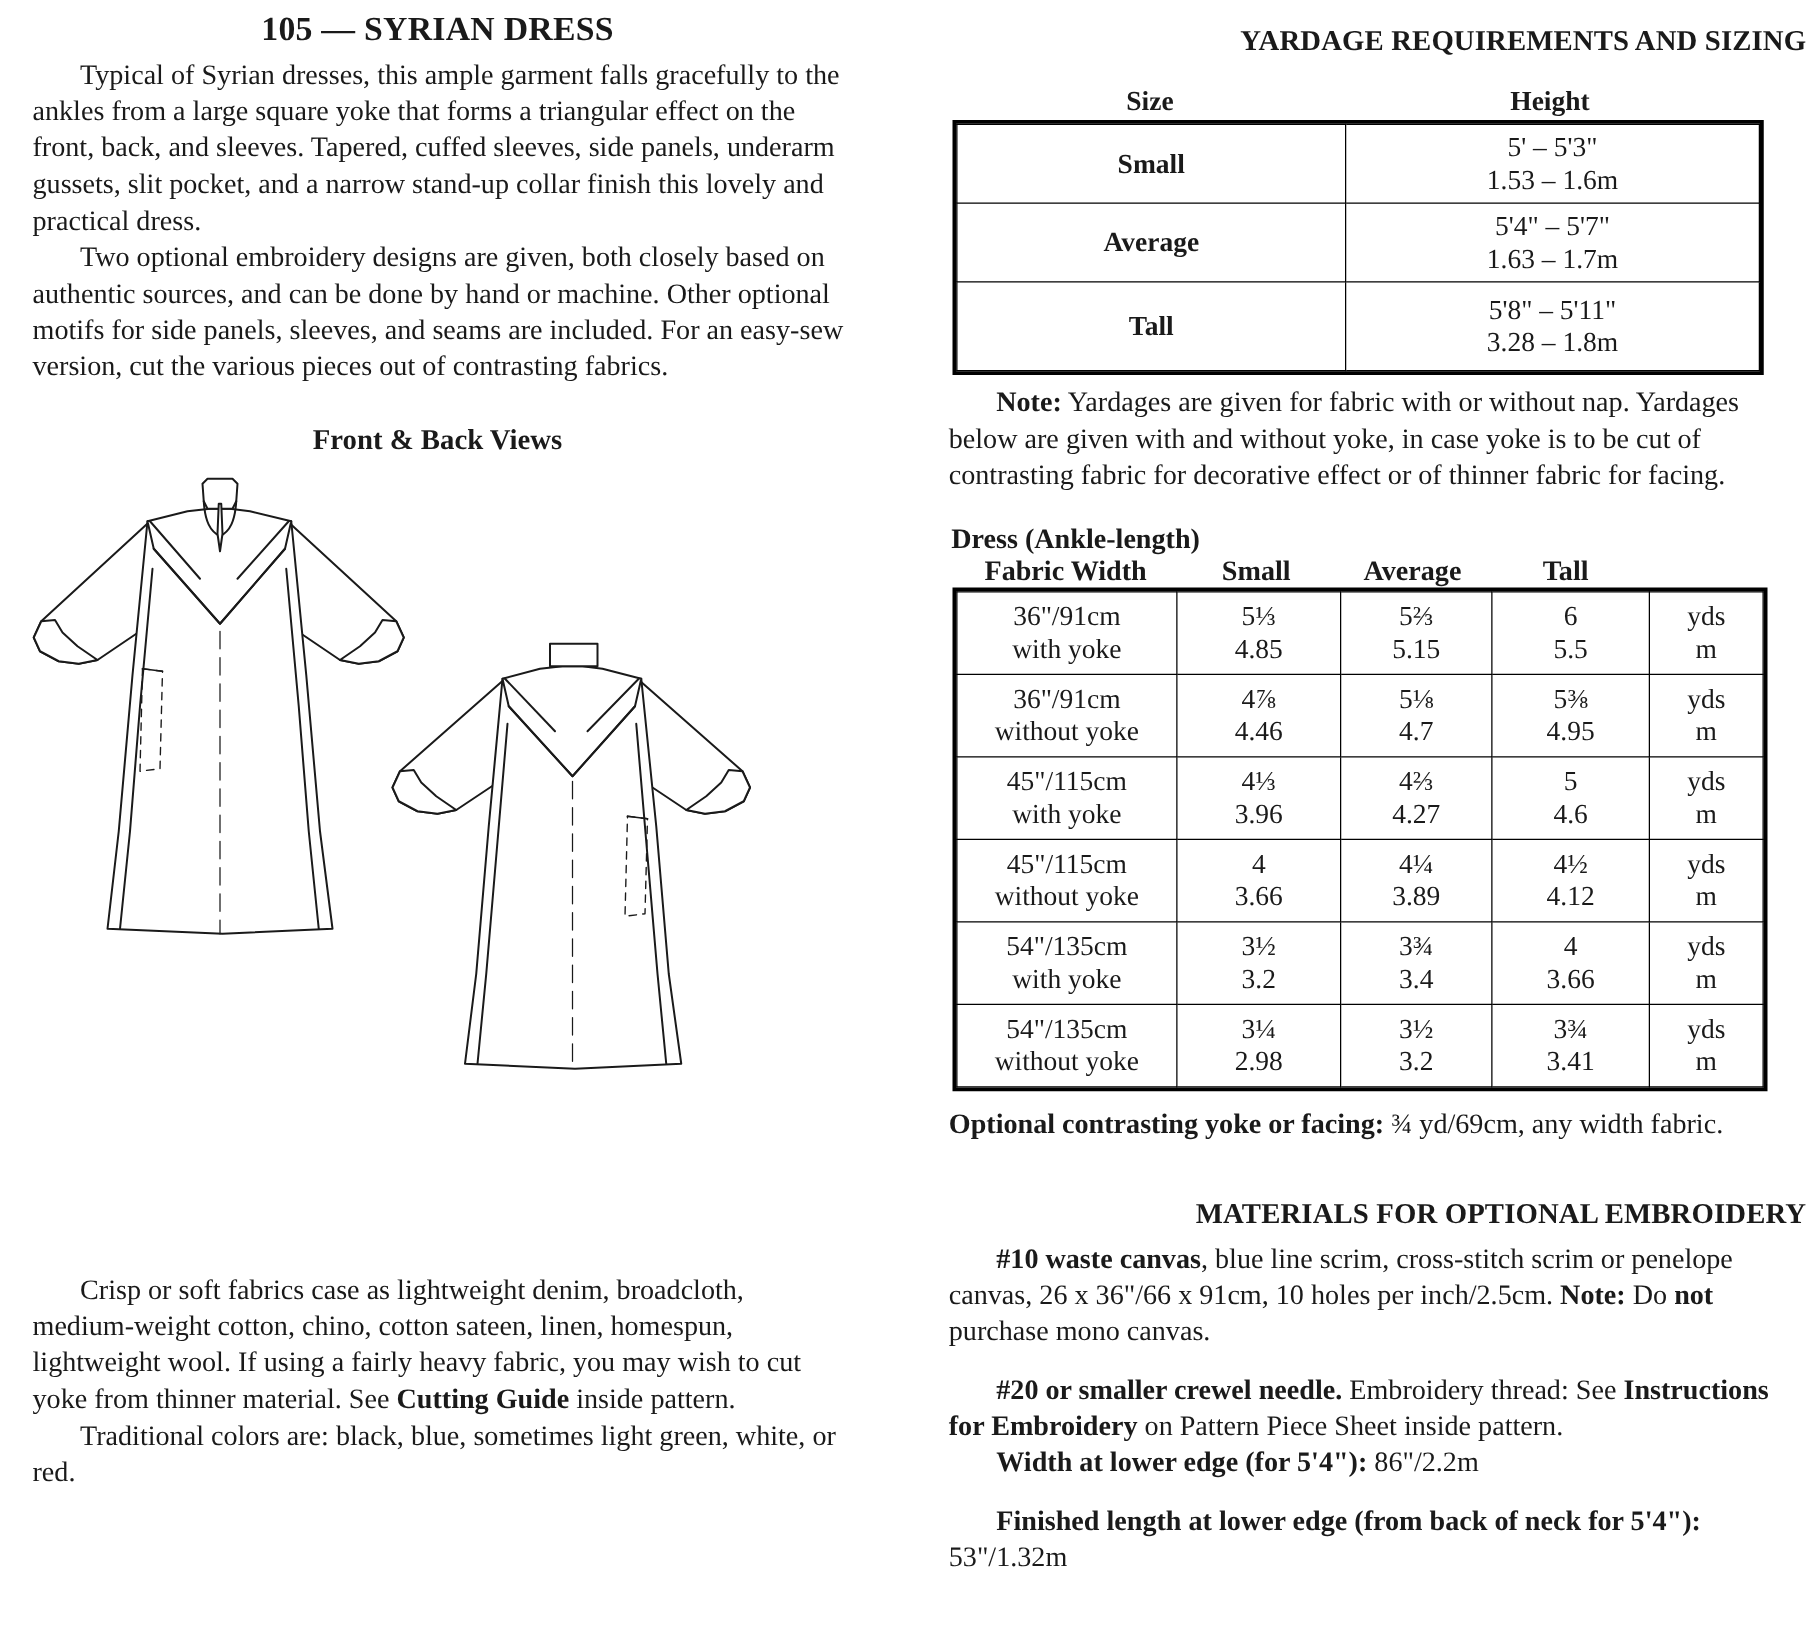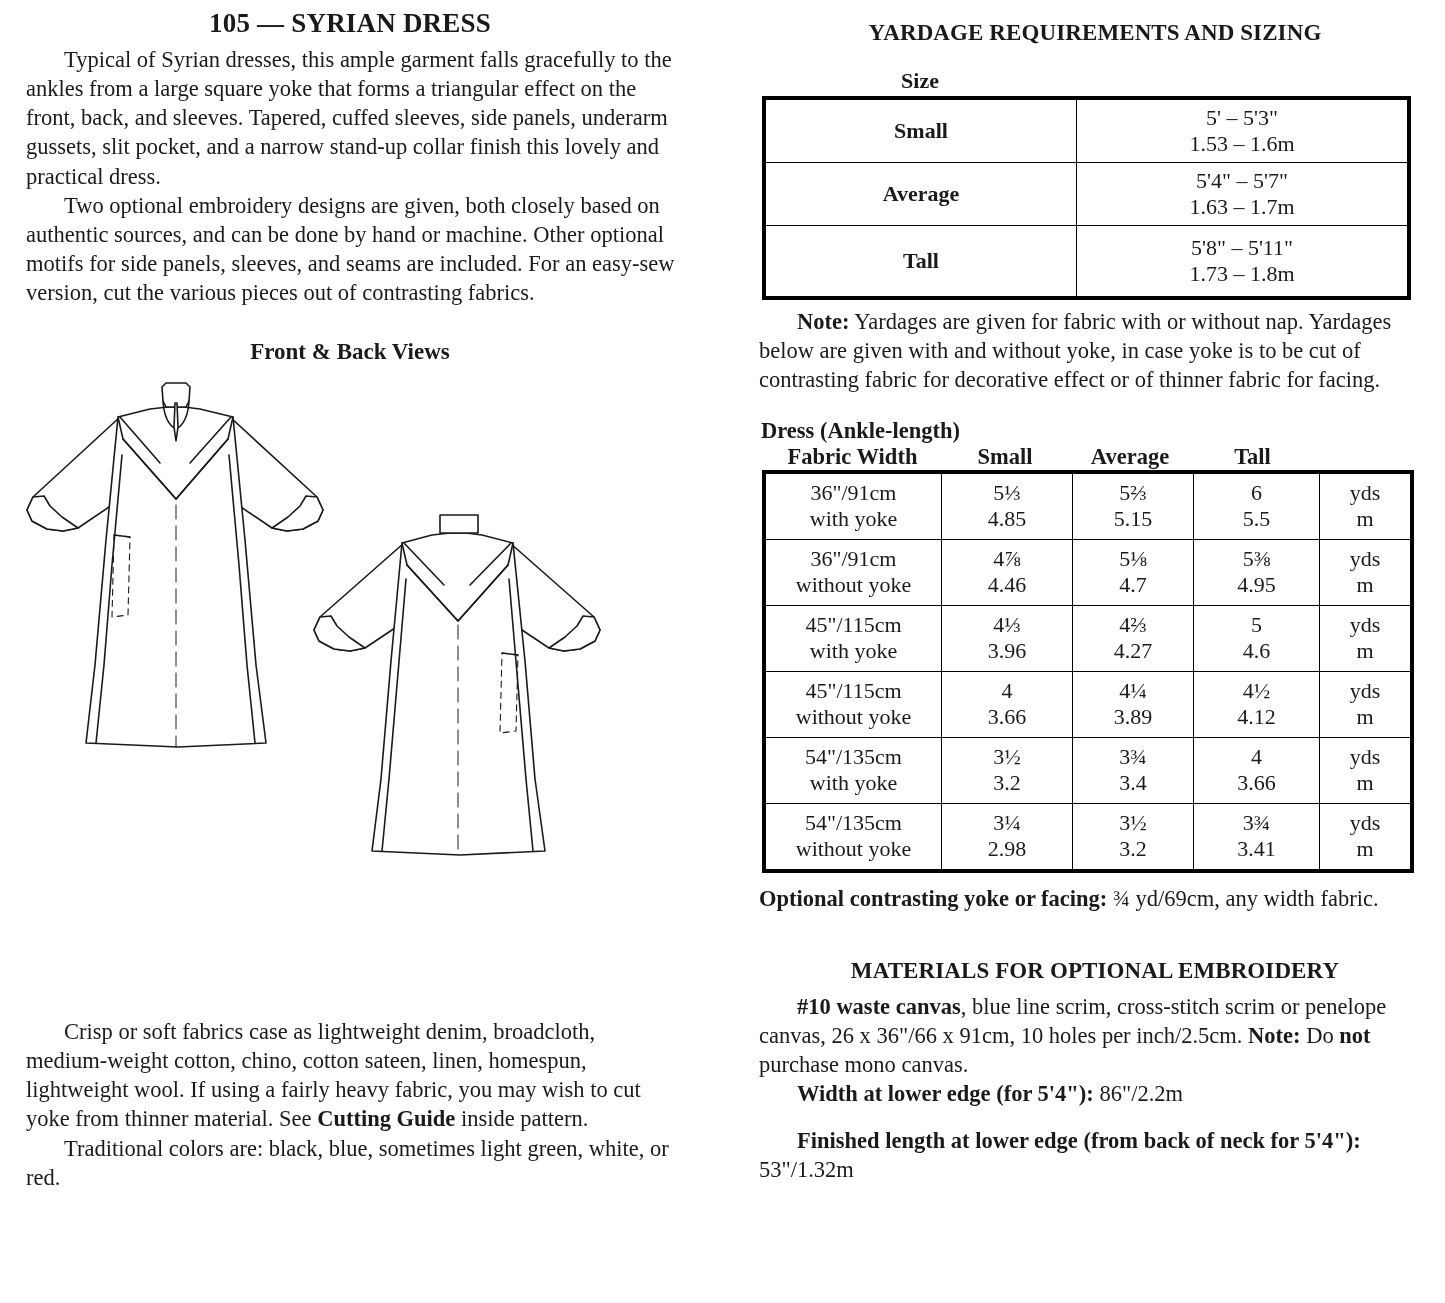"YARDAGE REQUIREMENTS AND SIZING" .h-section { text-align: center -> right }
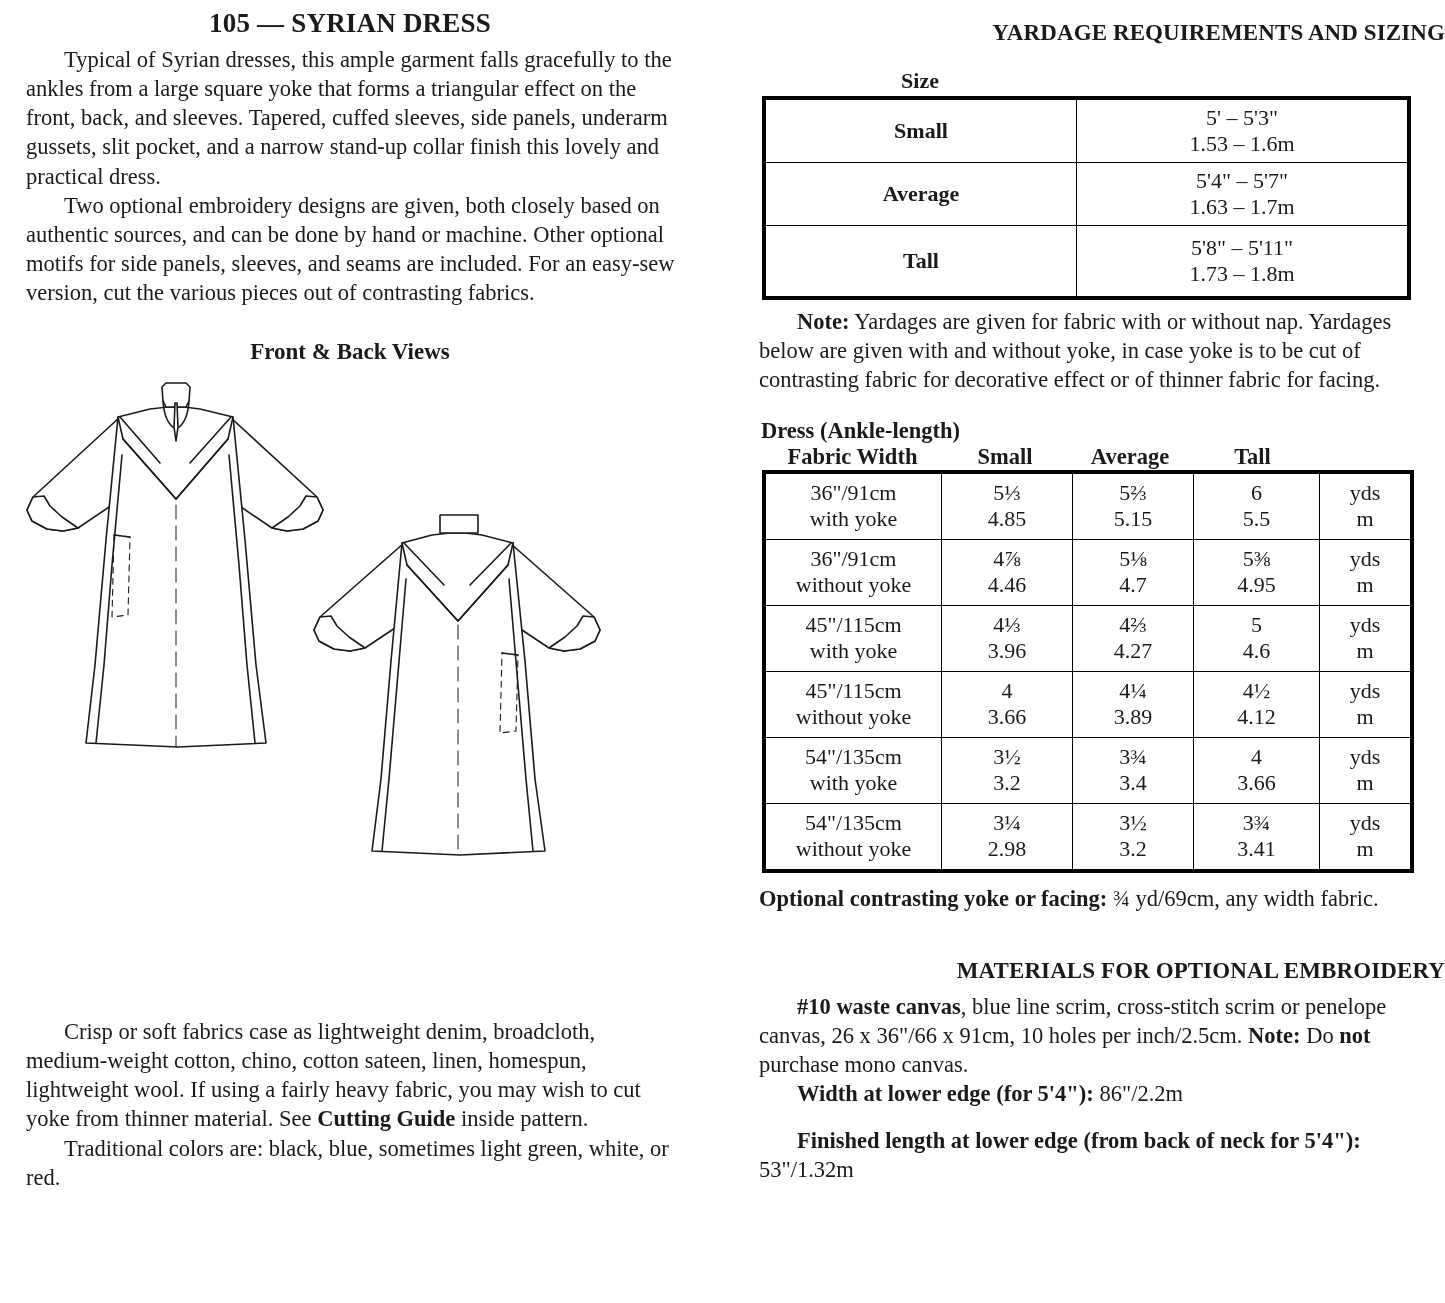"Height" div.sh-height { html: none -> <div>Height</div> }
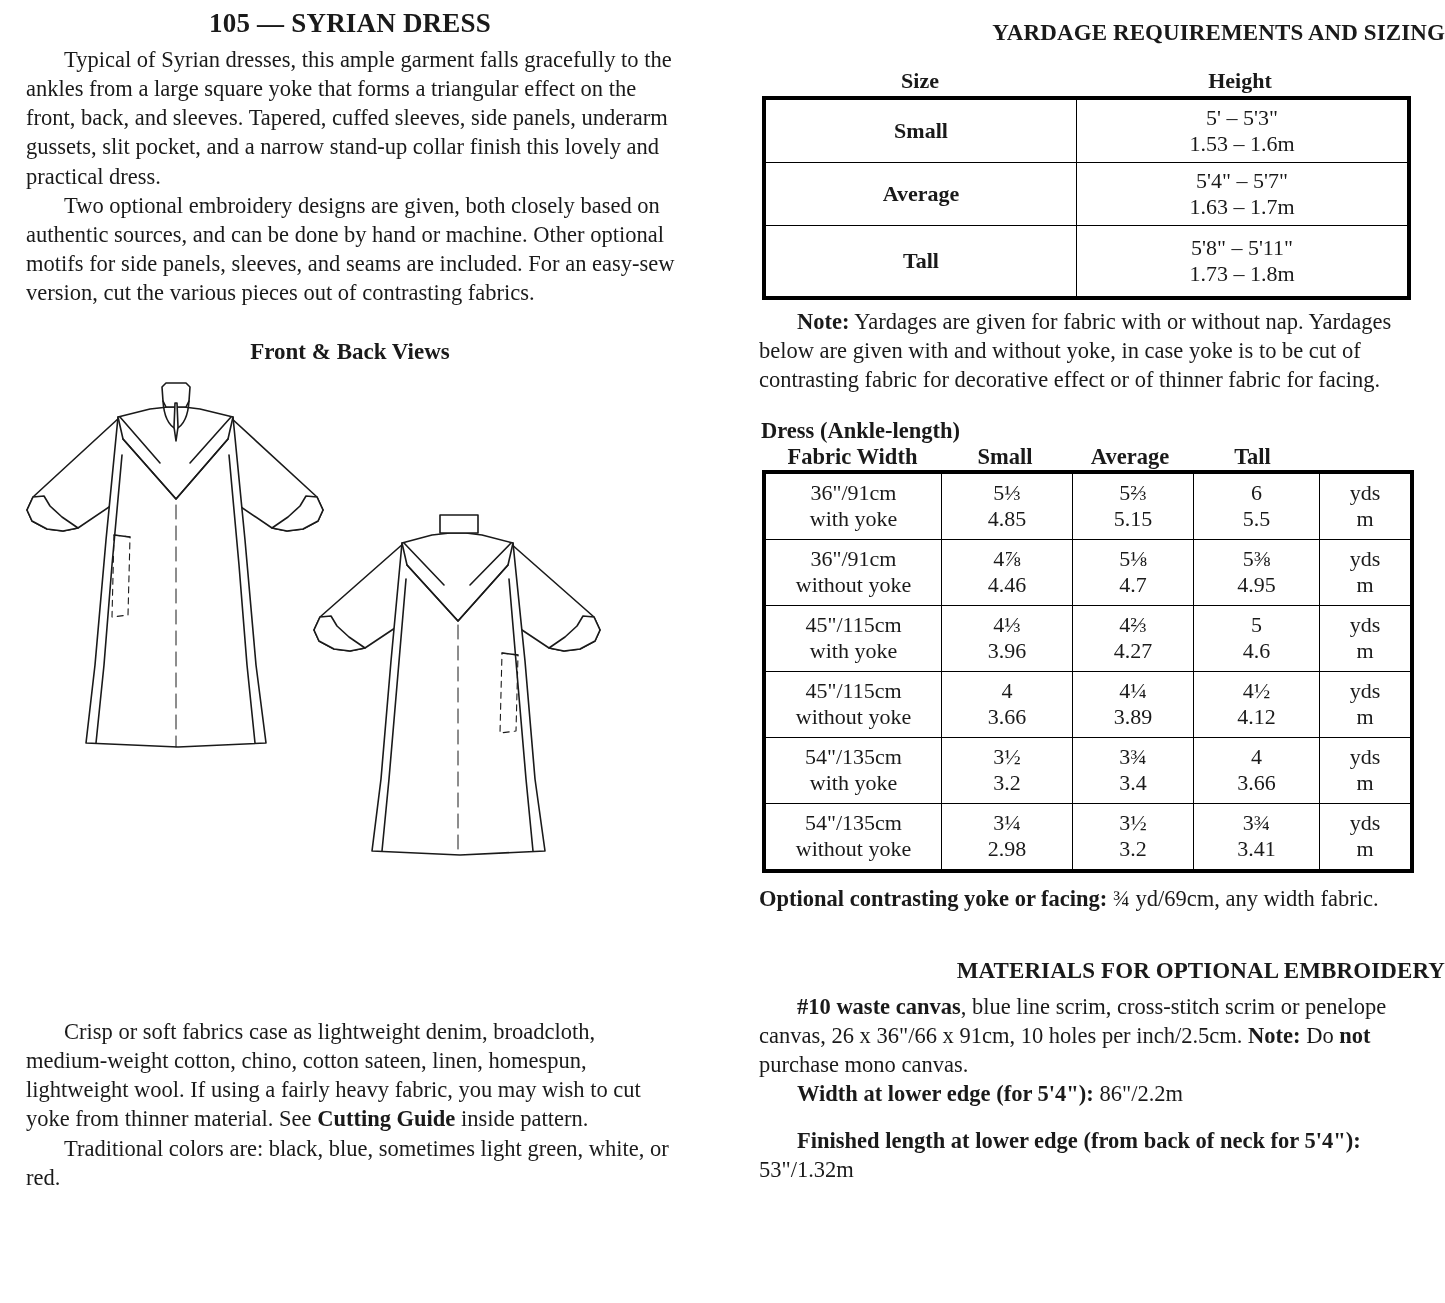"1.73 – 1.8m" span.cellline { text: 1.73 -> 3.28 }
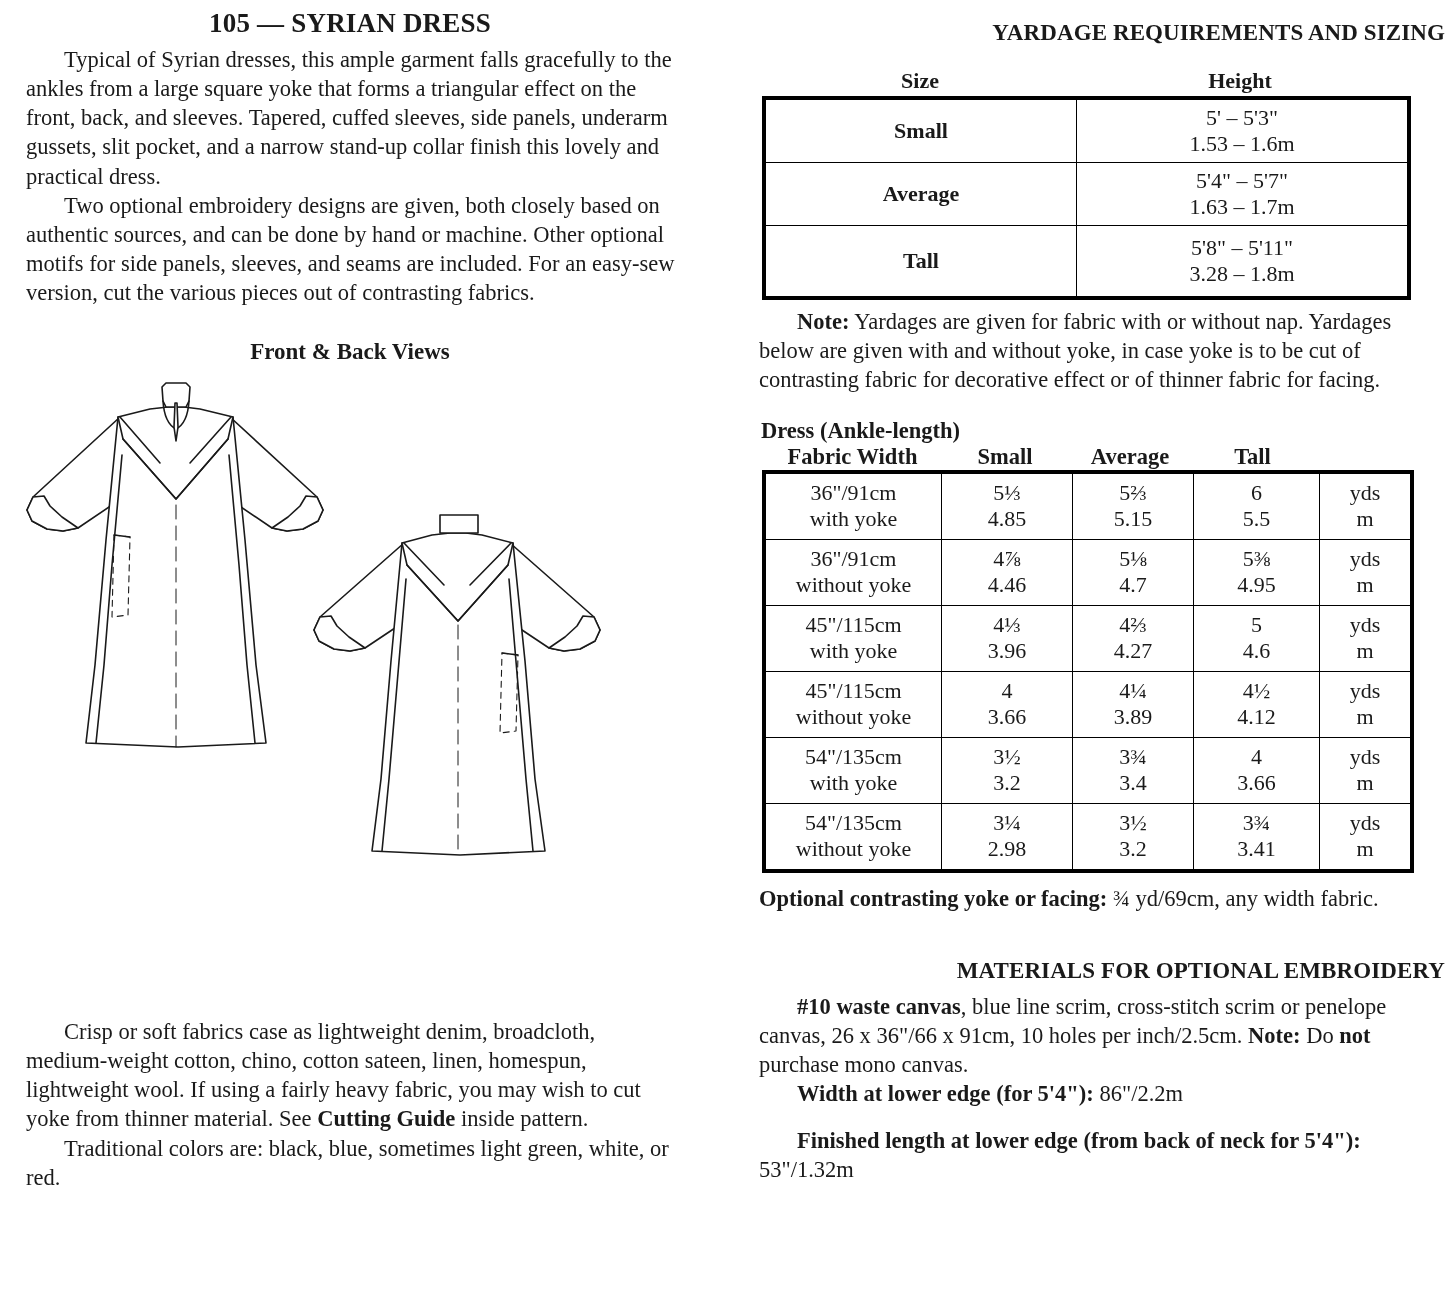"#20 or smaller crewel needle." p.body { html: none -> <p><span>#20 or smaller crewel needle.</span><span> Embroidery thread: See </span><span>Instructions for Embroidery</span><span> on Pattern Piece Sheet inside pattern.</span></p> }
